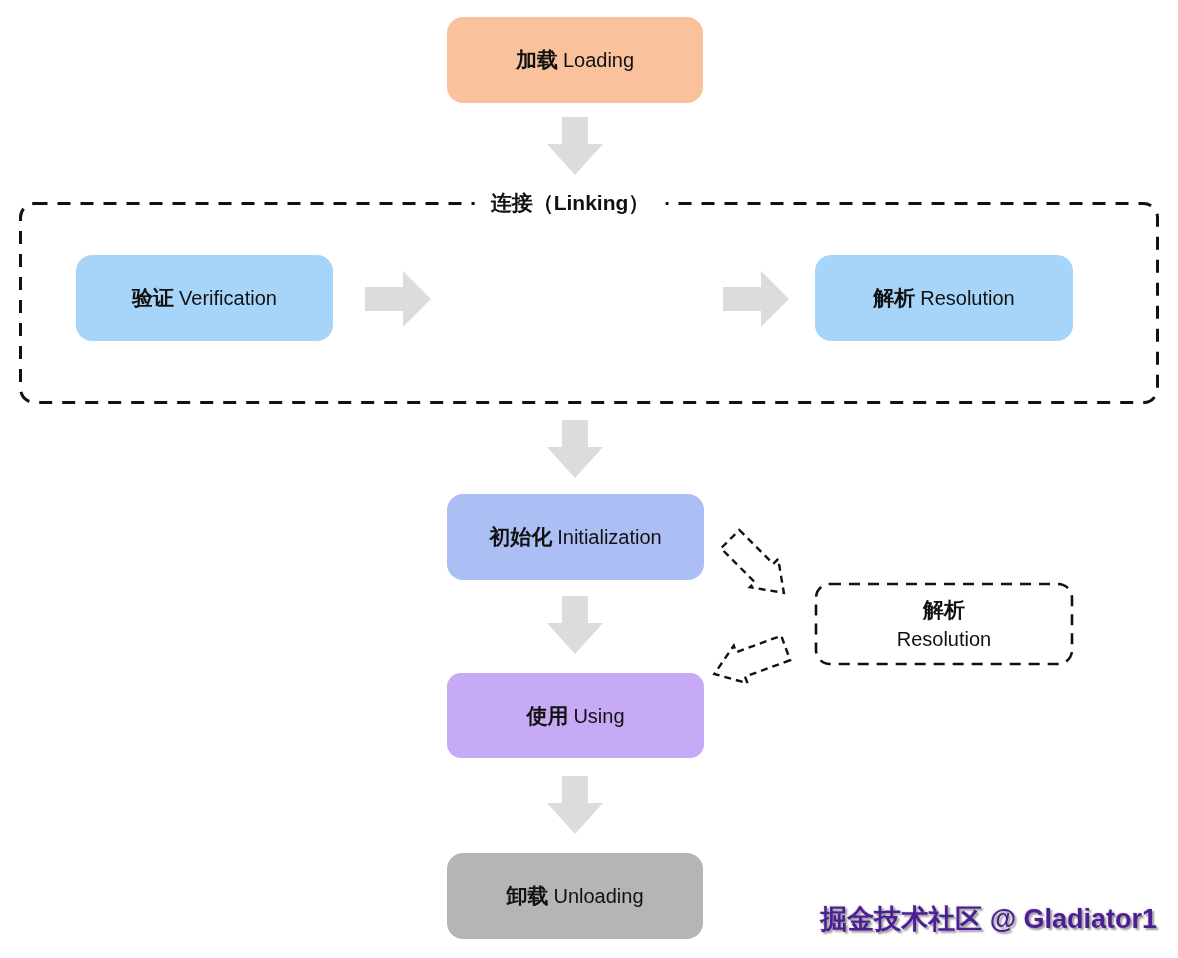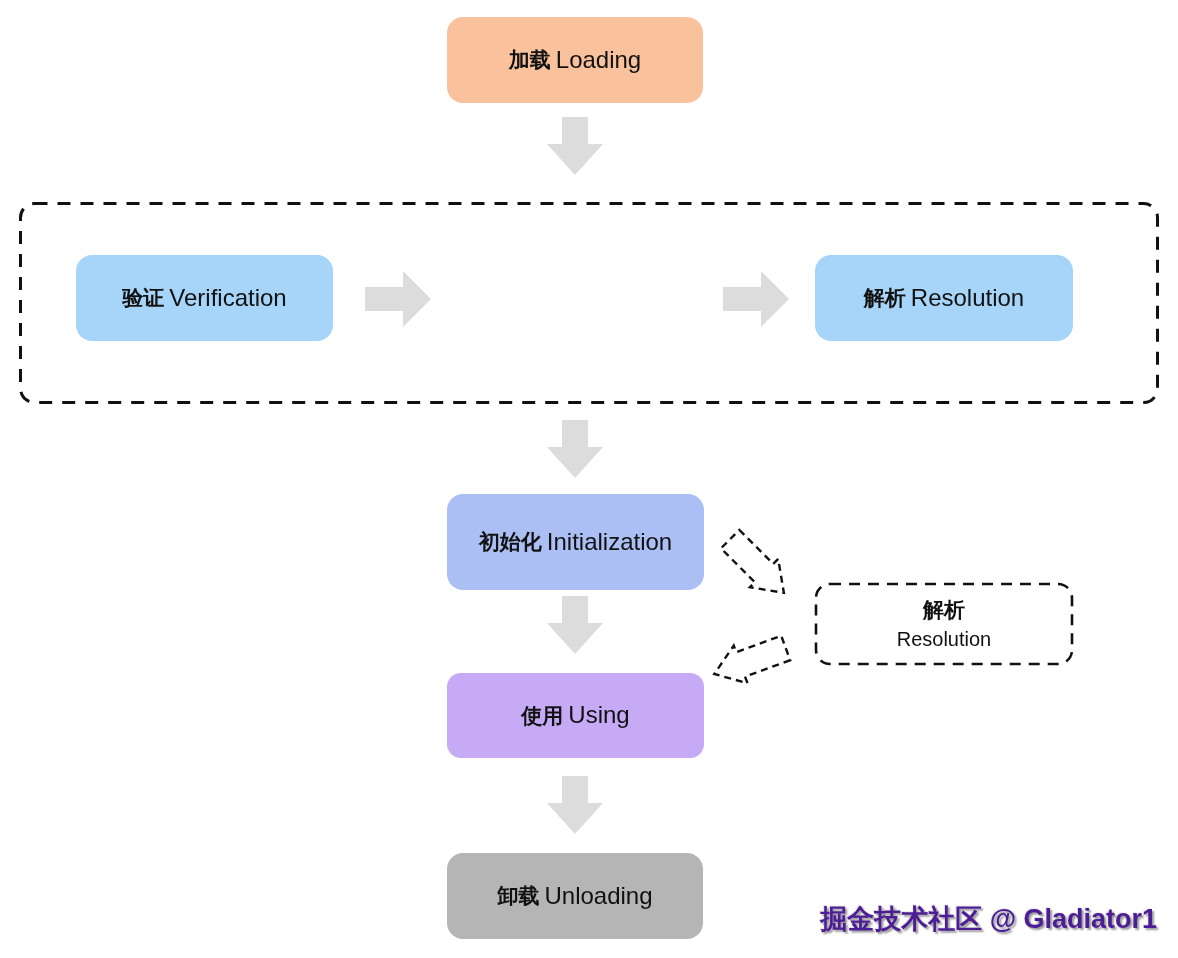"Loading" .node .en { font-size: 24px -> 20px }
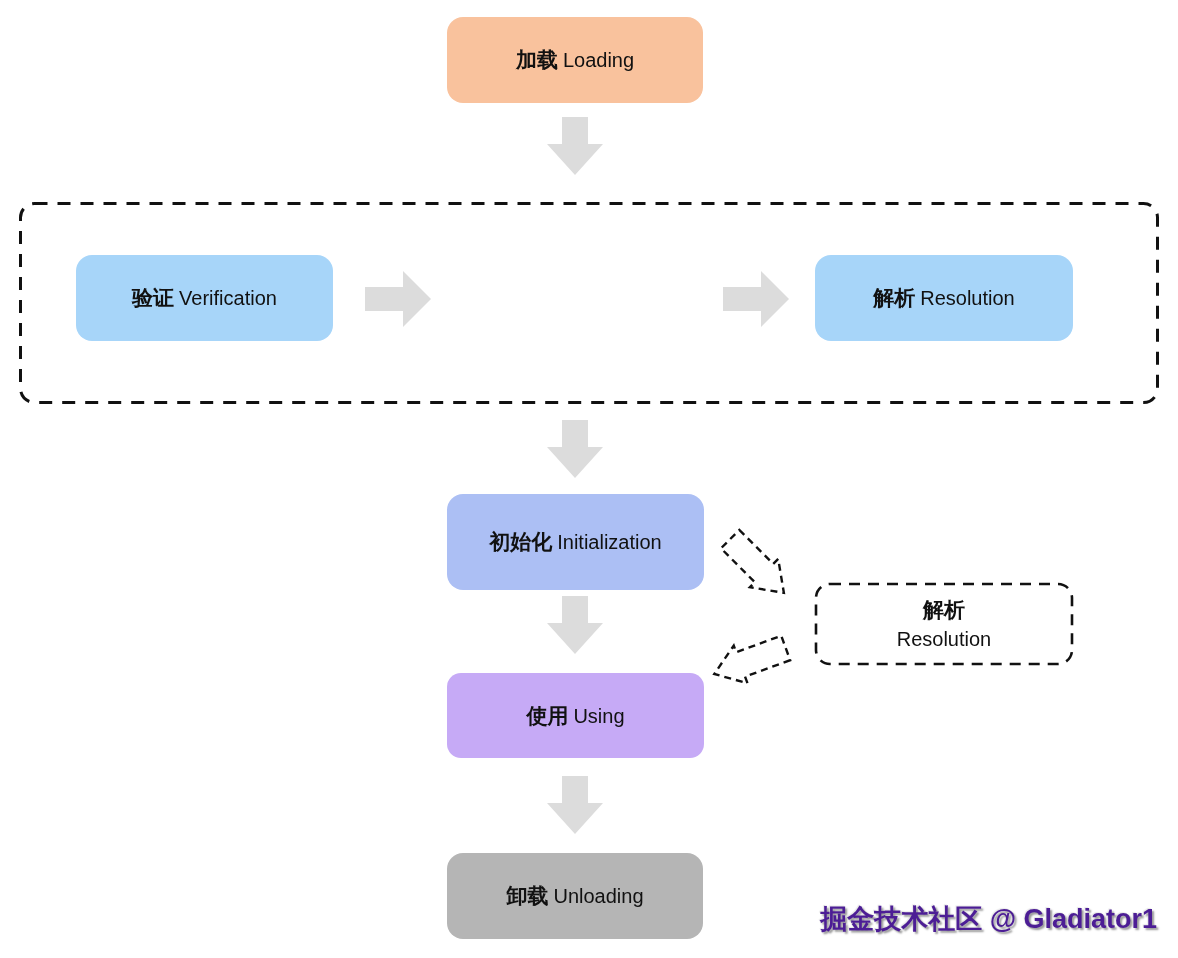"连接（Linking）" div.group-title { html: none -> <div>连接（Linking）</div> }
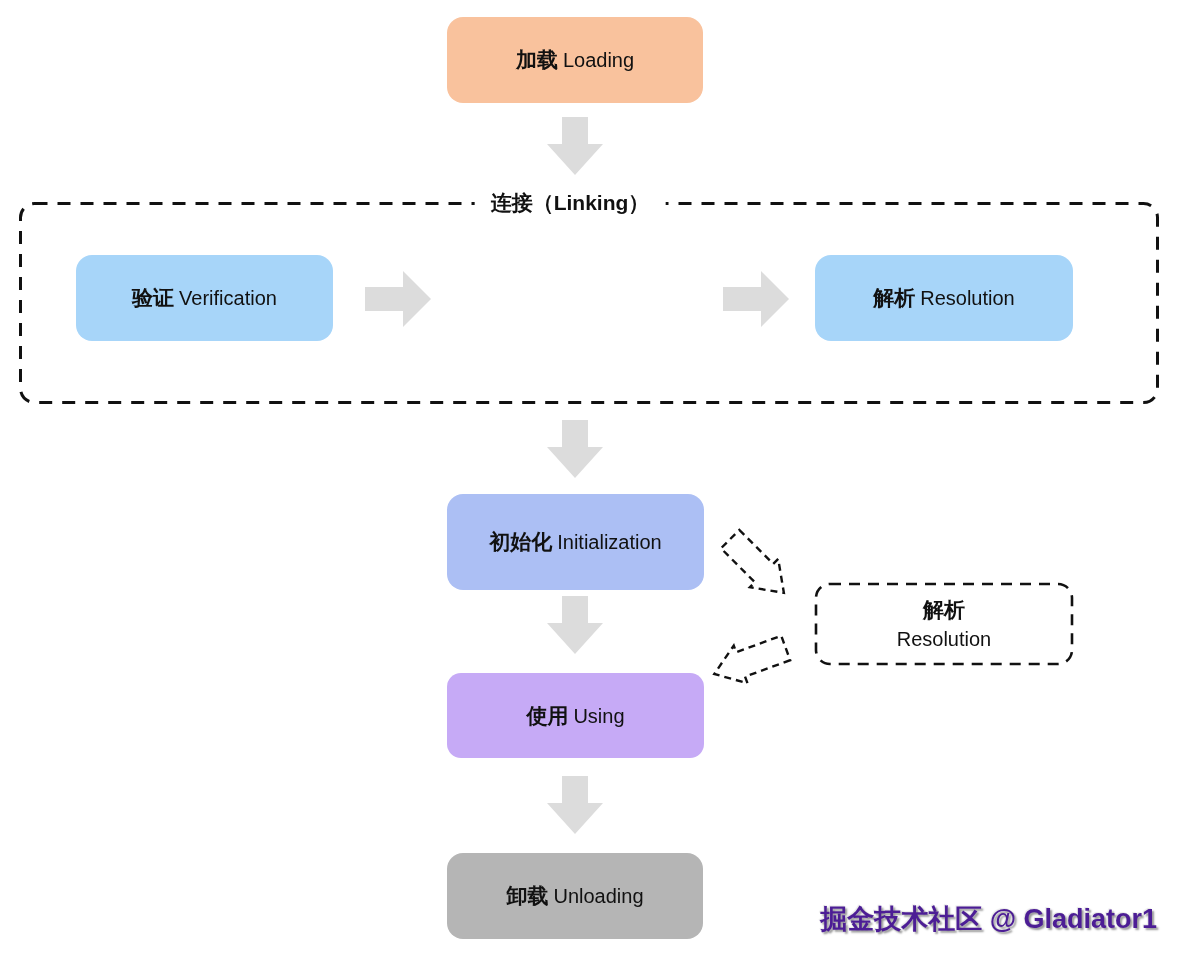"初始化" #node-initialization { height: 96px -> 86px }
